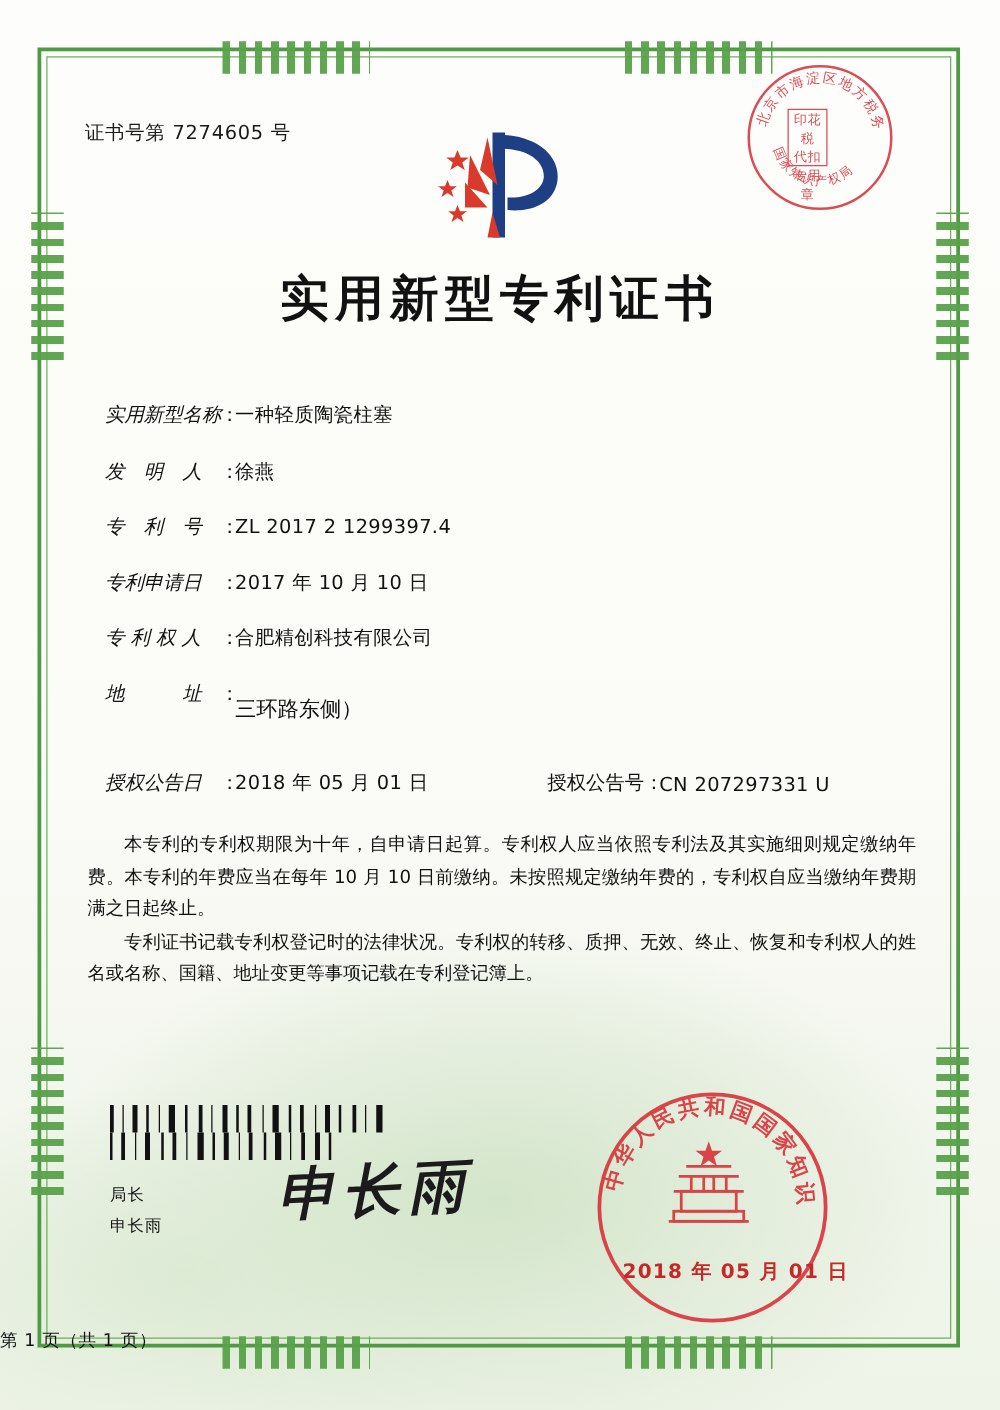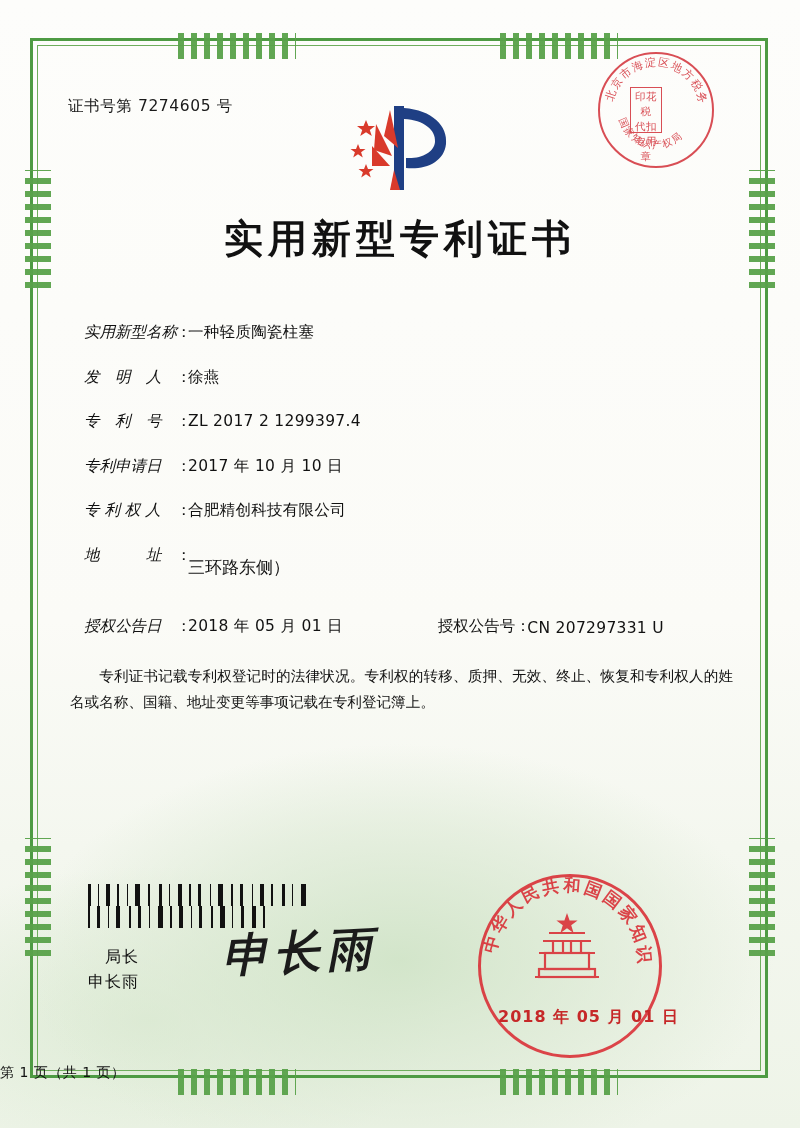"本专利的专利权期限为十年，自申请日起算。专利权人应当依照专利法及其实施细则规定缴" p { html: none -> <p>本专利的专利权期限为十年，自申请日起算。专利权人应当依照专利法及其实施细则规定缴纳年费。本专利的年费应当在每年 10 月 10 日前缴纳。未按照规定缴纳年费的，专利权自应当缴纳年费期满之日起终止。</p> }
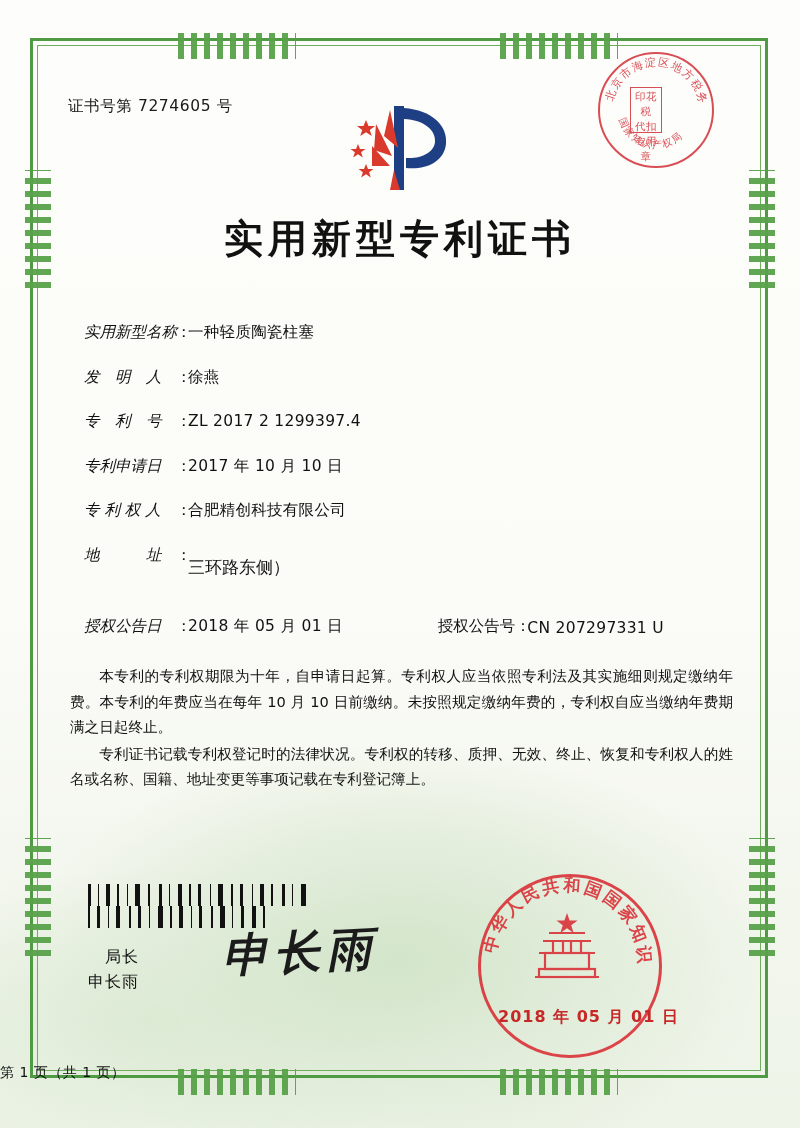"局长" .director { font-size: 16px -> 13px; text-align: right -> none }
